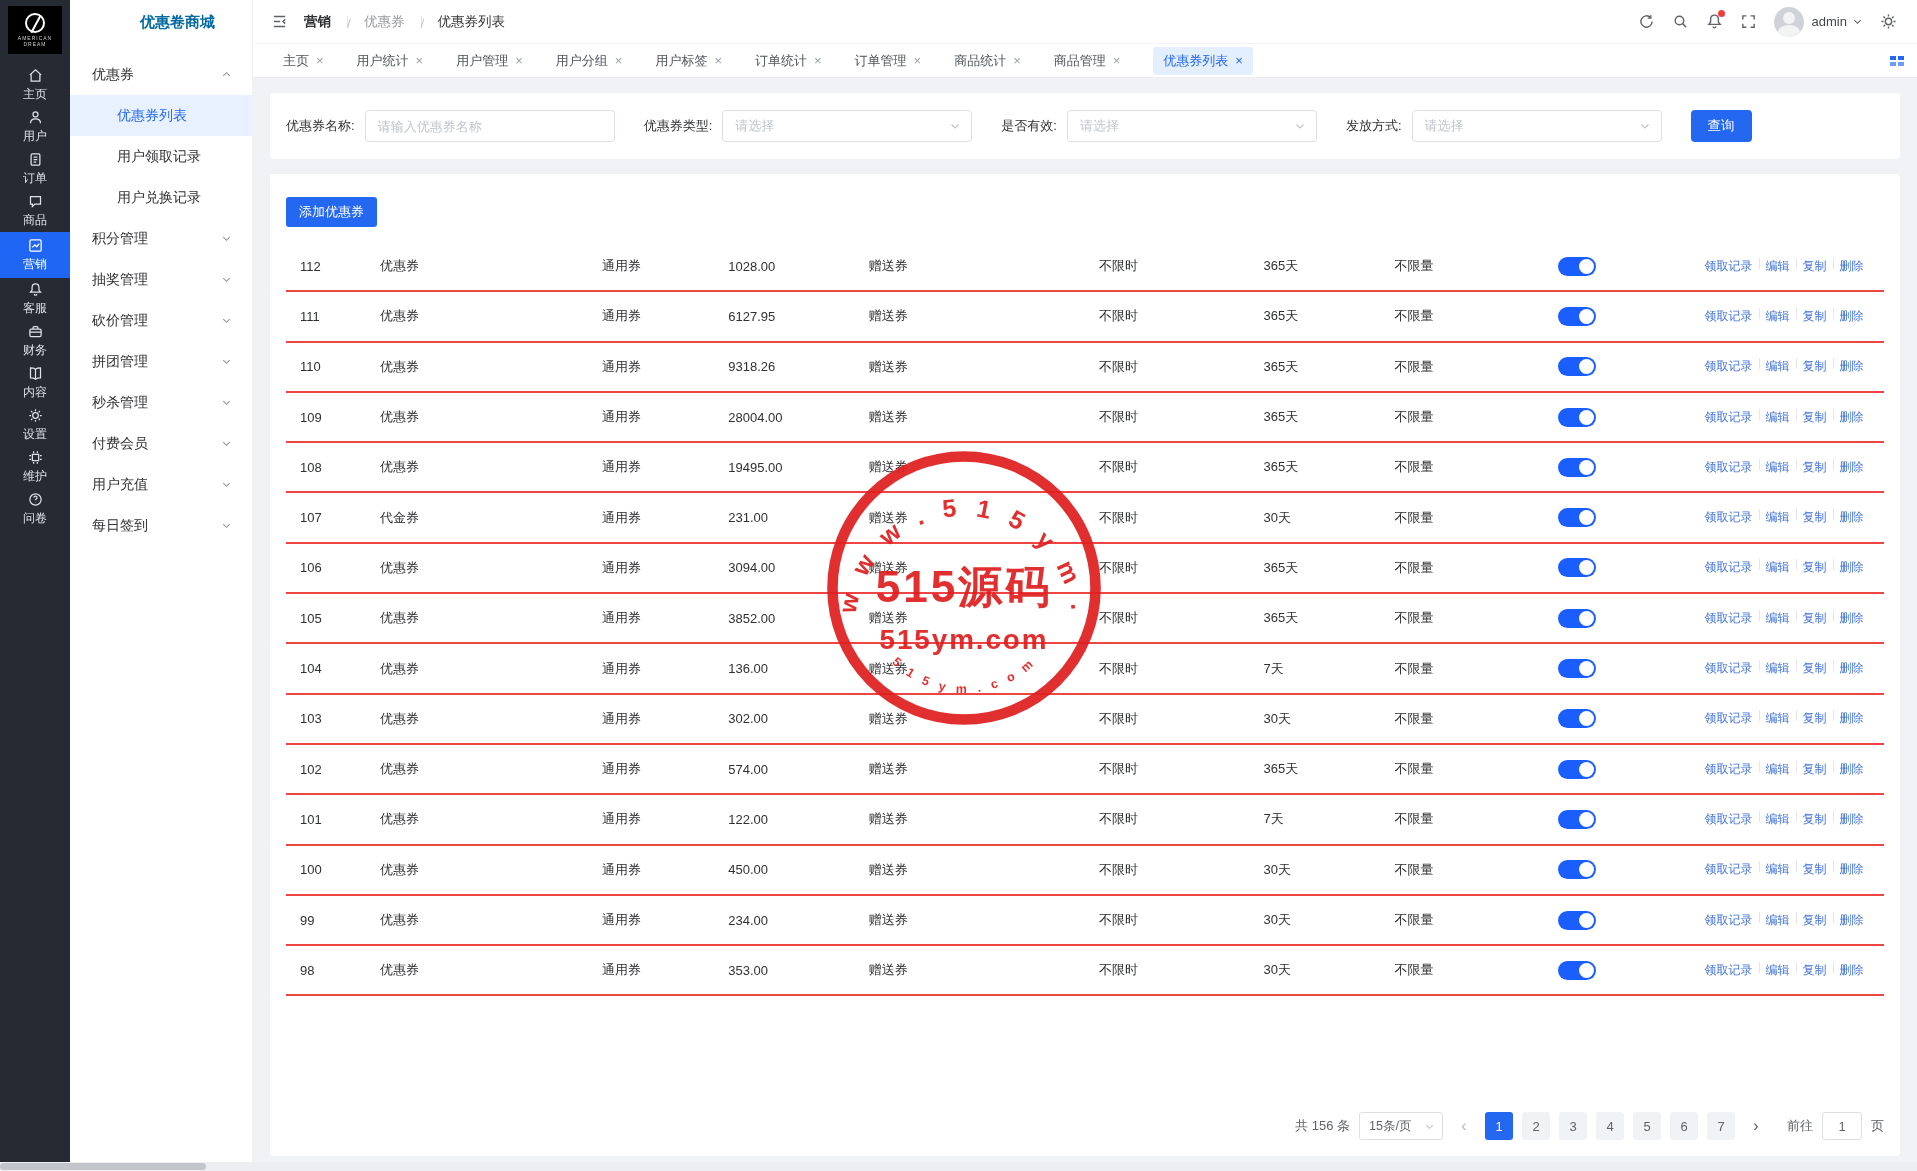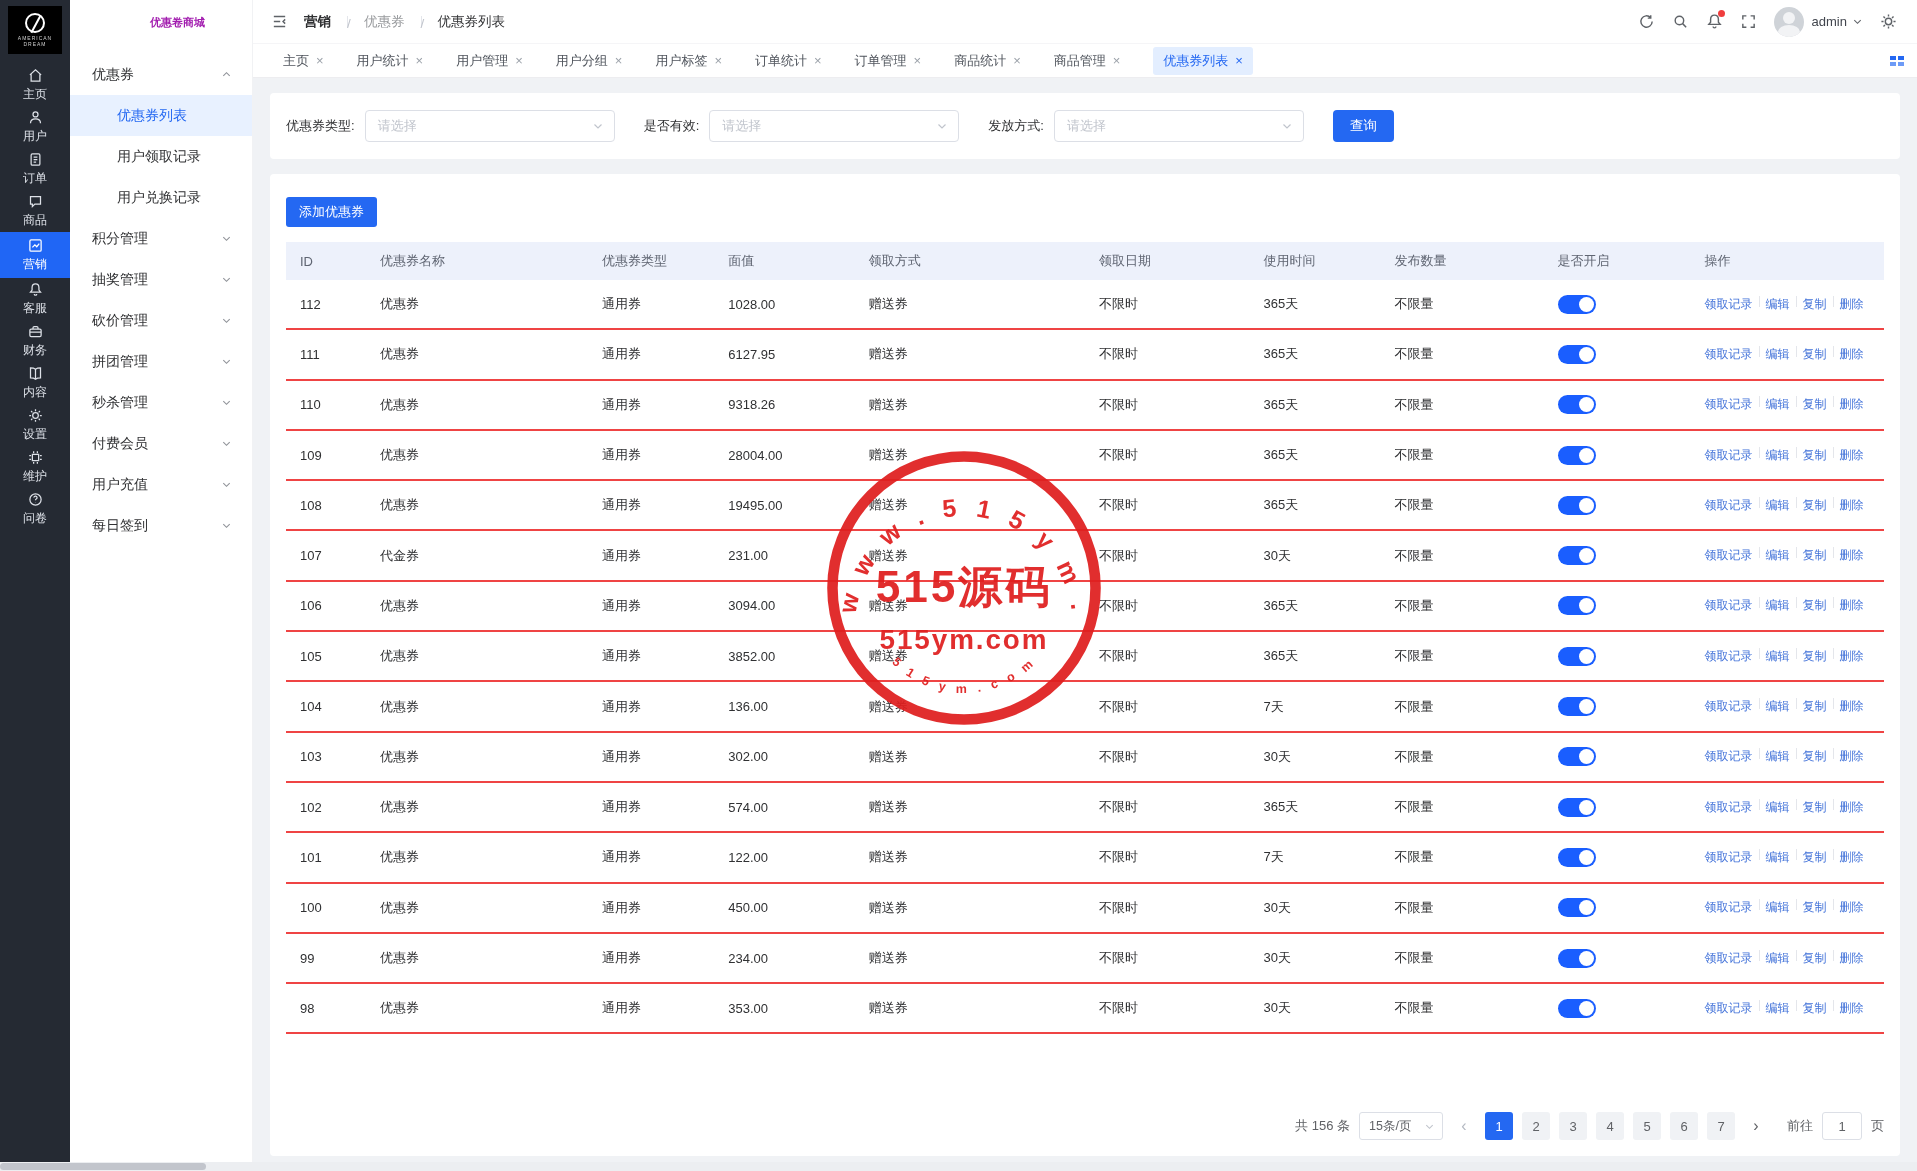"优惠卷商城" .store-name { color: #a21caf -> #0369a1; font-size: 11px -> 15px }
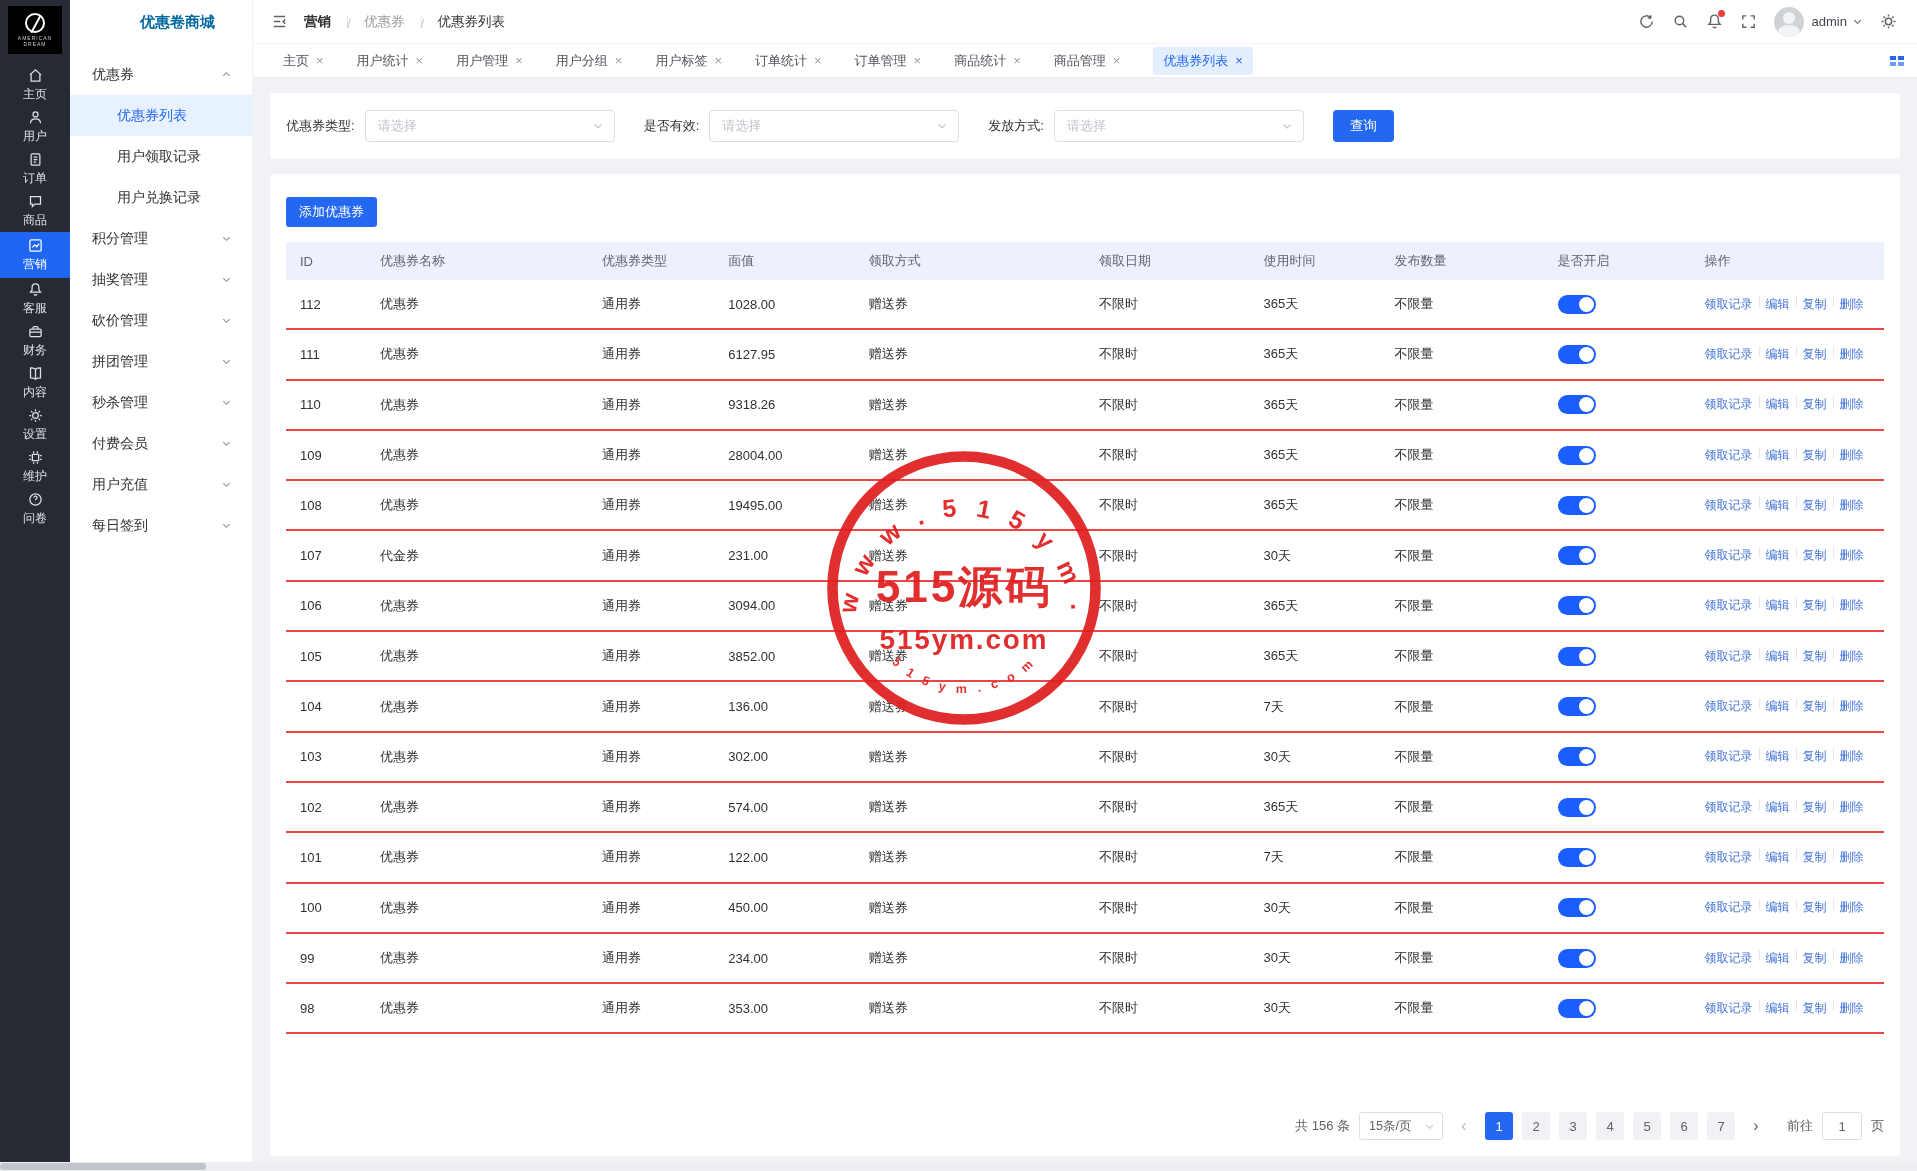"优惠券名称:" div.fgroup { html: none -> <div> <span>优惠券名称:</span> <input> </div> }
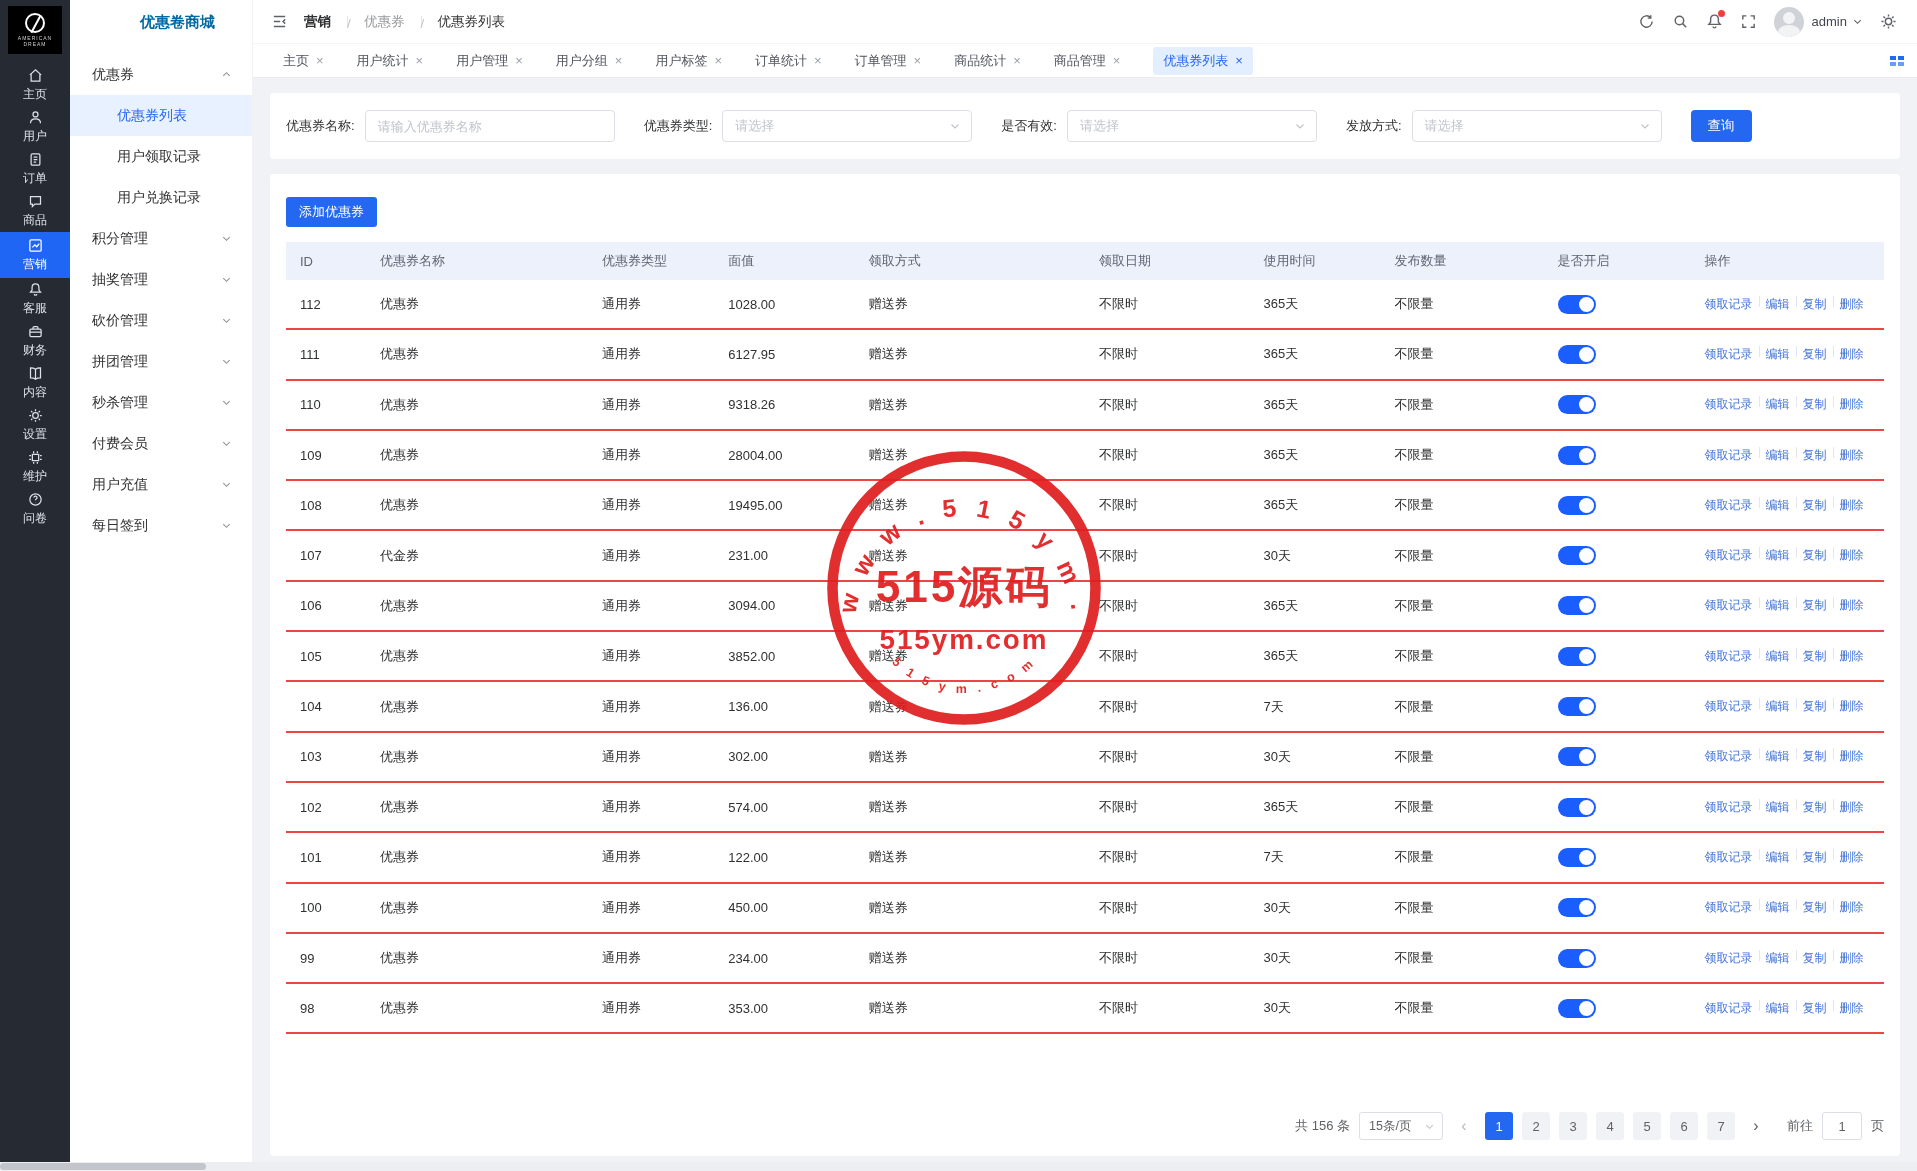"ID" div.thead { html: <div> <div>ID</div> <div>优惠券名称</div> <div>优惠券类型</div> <div>面值</div> <div>领取方式</div> <div>领取日期</div> <div>使用时间</div> <div>发布数量</div> <div>是否开启</div> <div>操作</div> </div> -> none }
